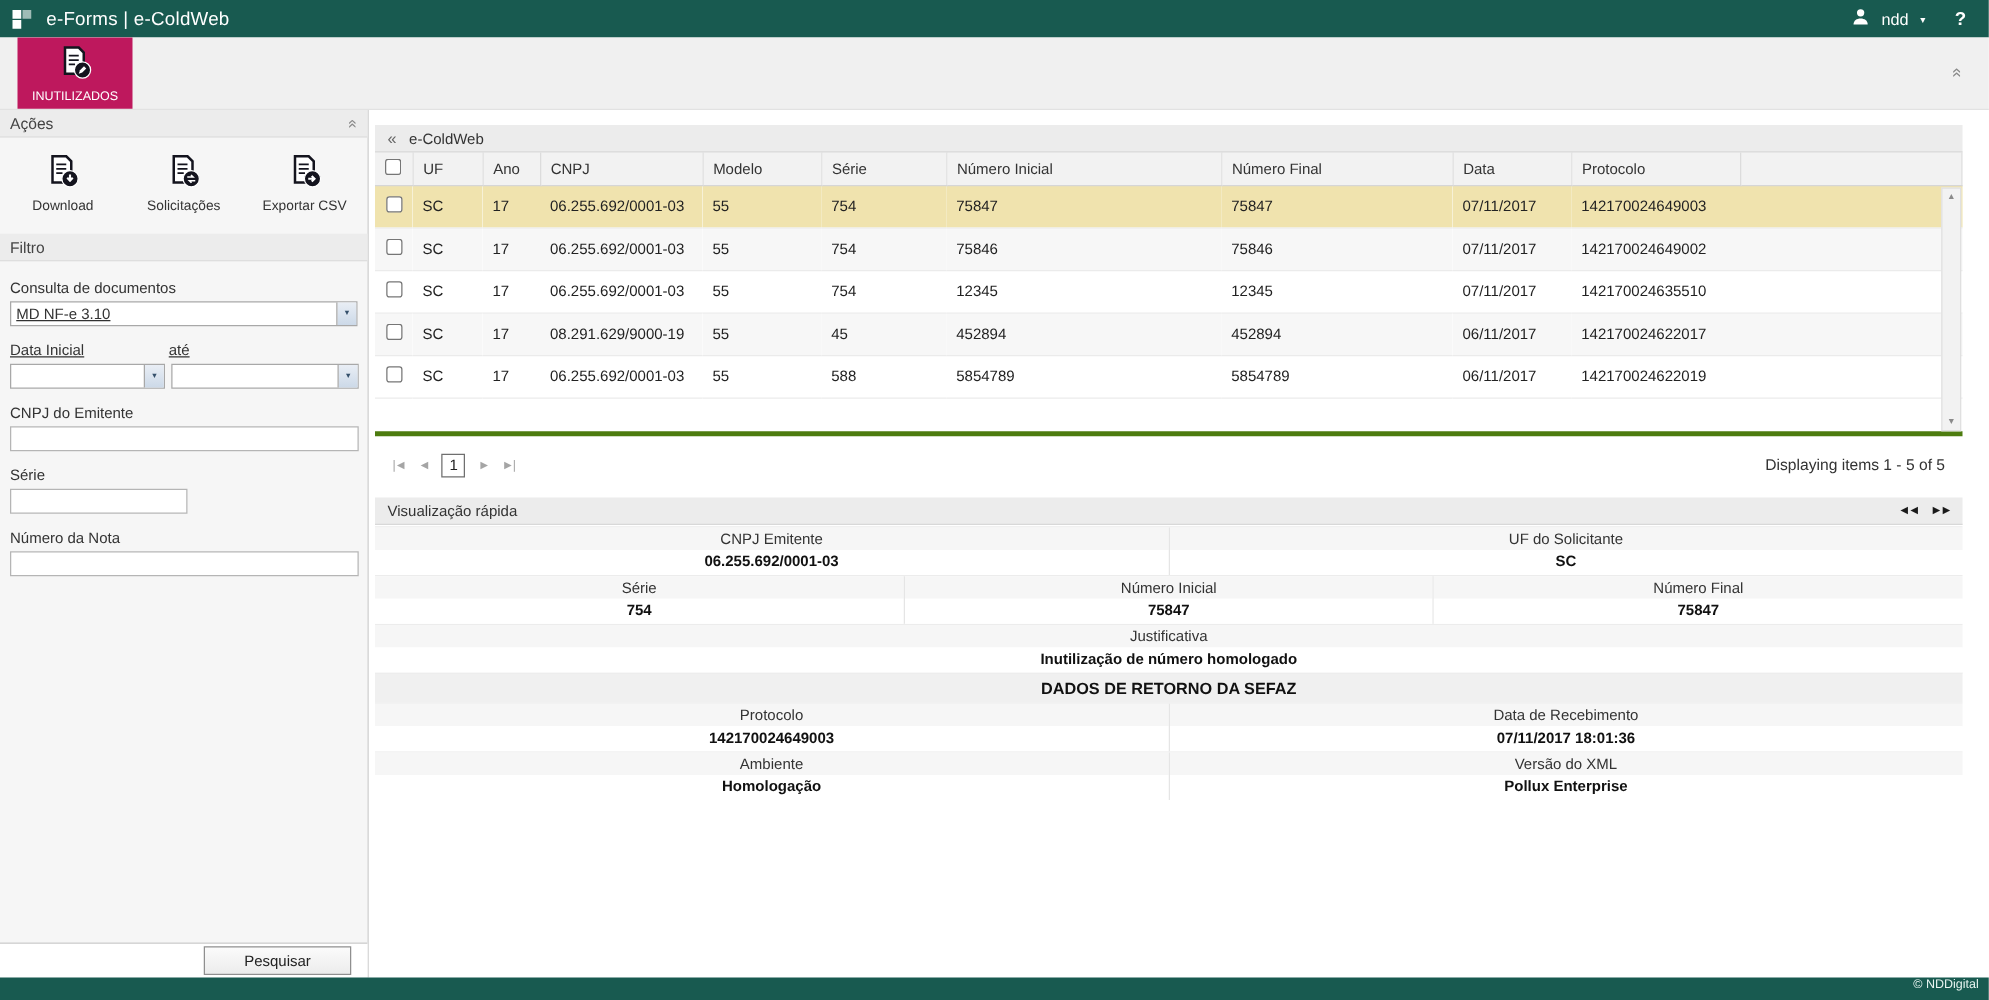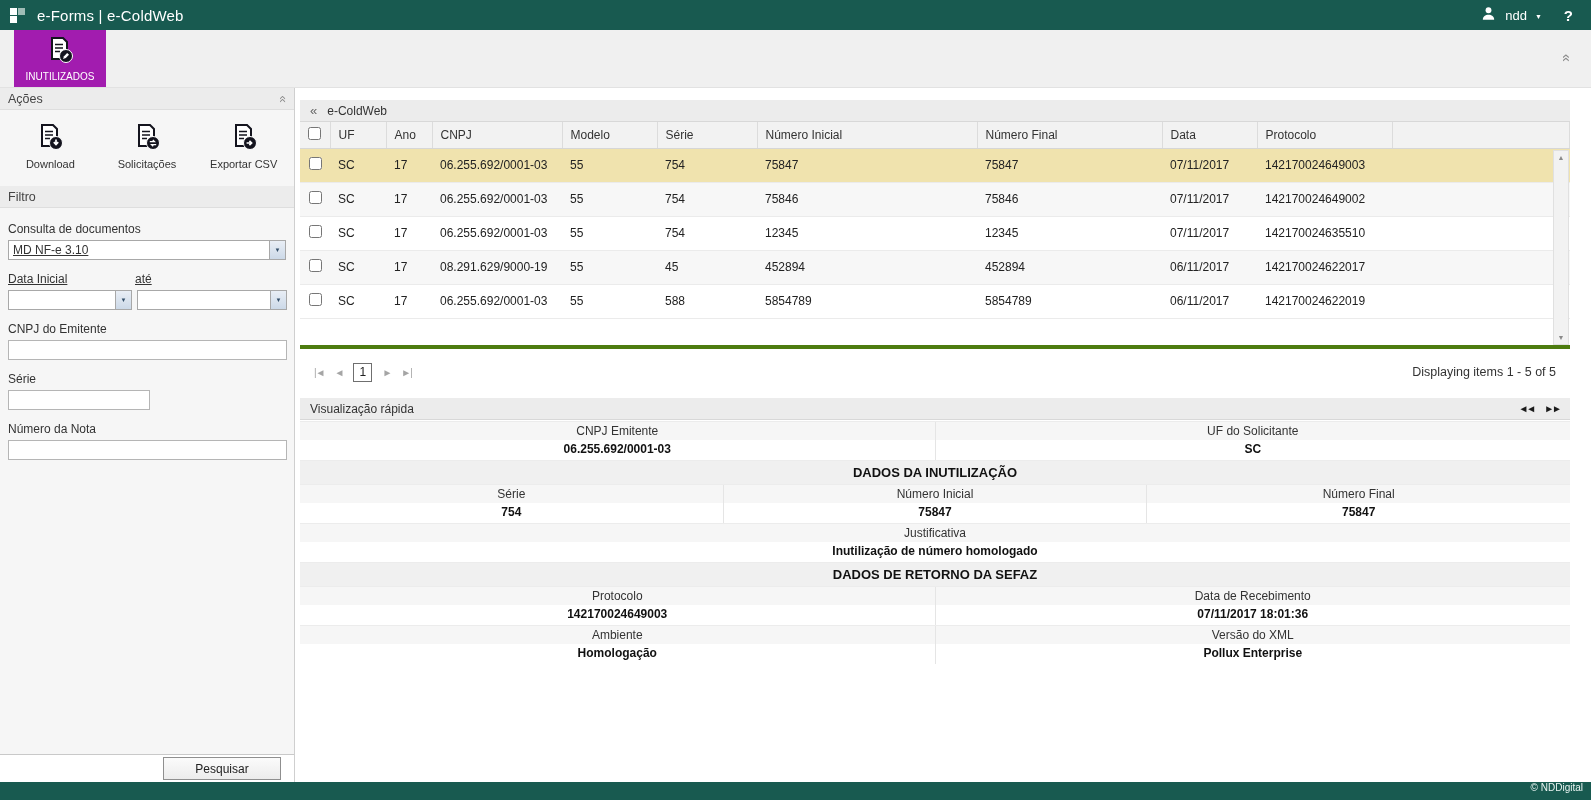"INUTILIZADOS" .tab.active { background: #a21caf -> #be185d }
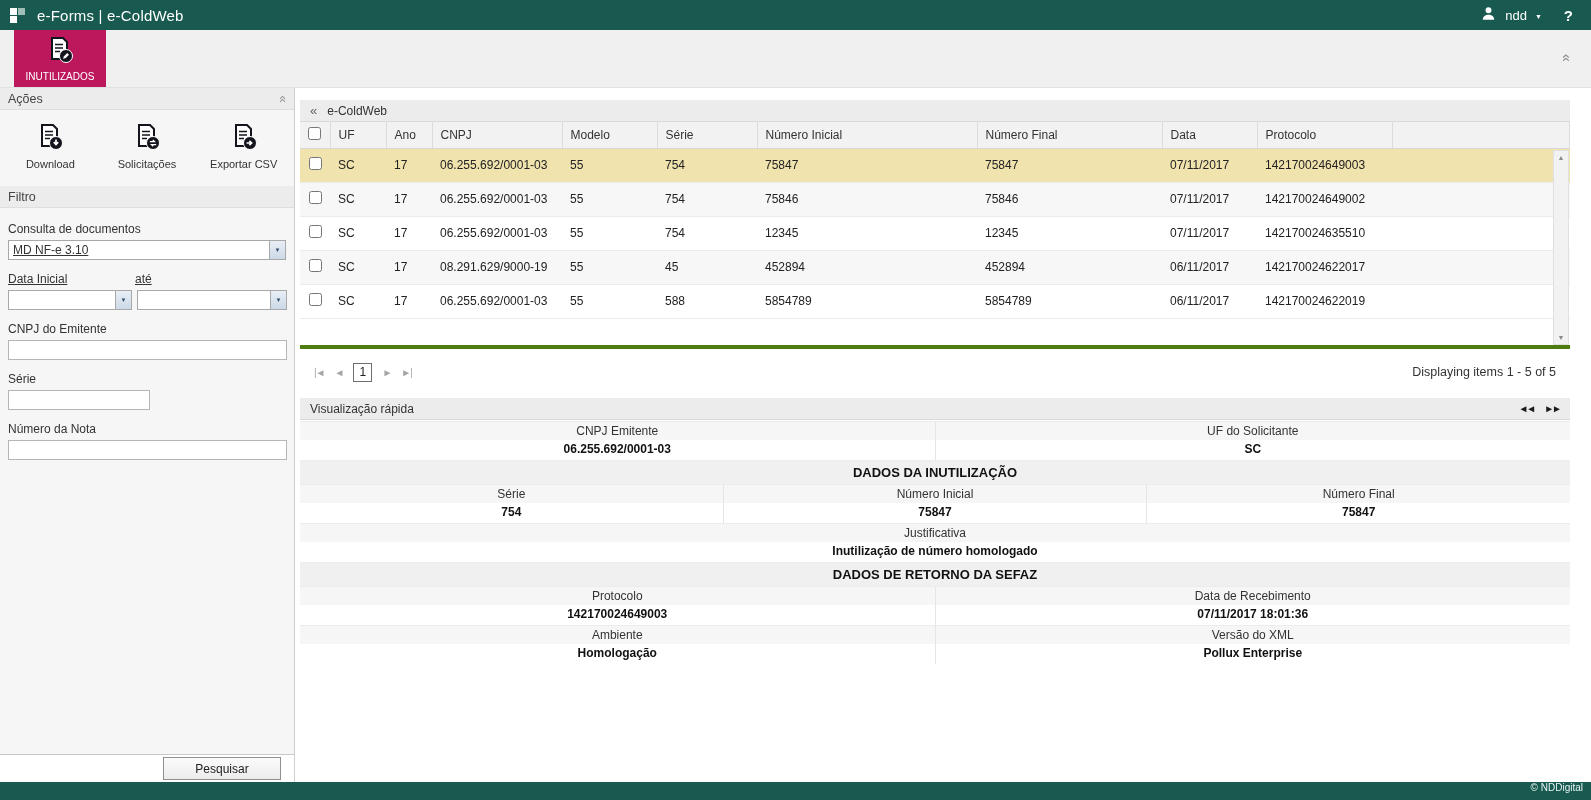"DADOS DA INUTILIZAÇÃO" div.qv-section { html: <div>DADOS DA INUTILIZAÇÃO</div> -> none }
